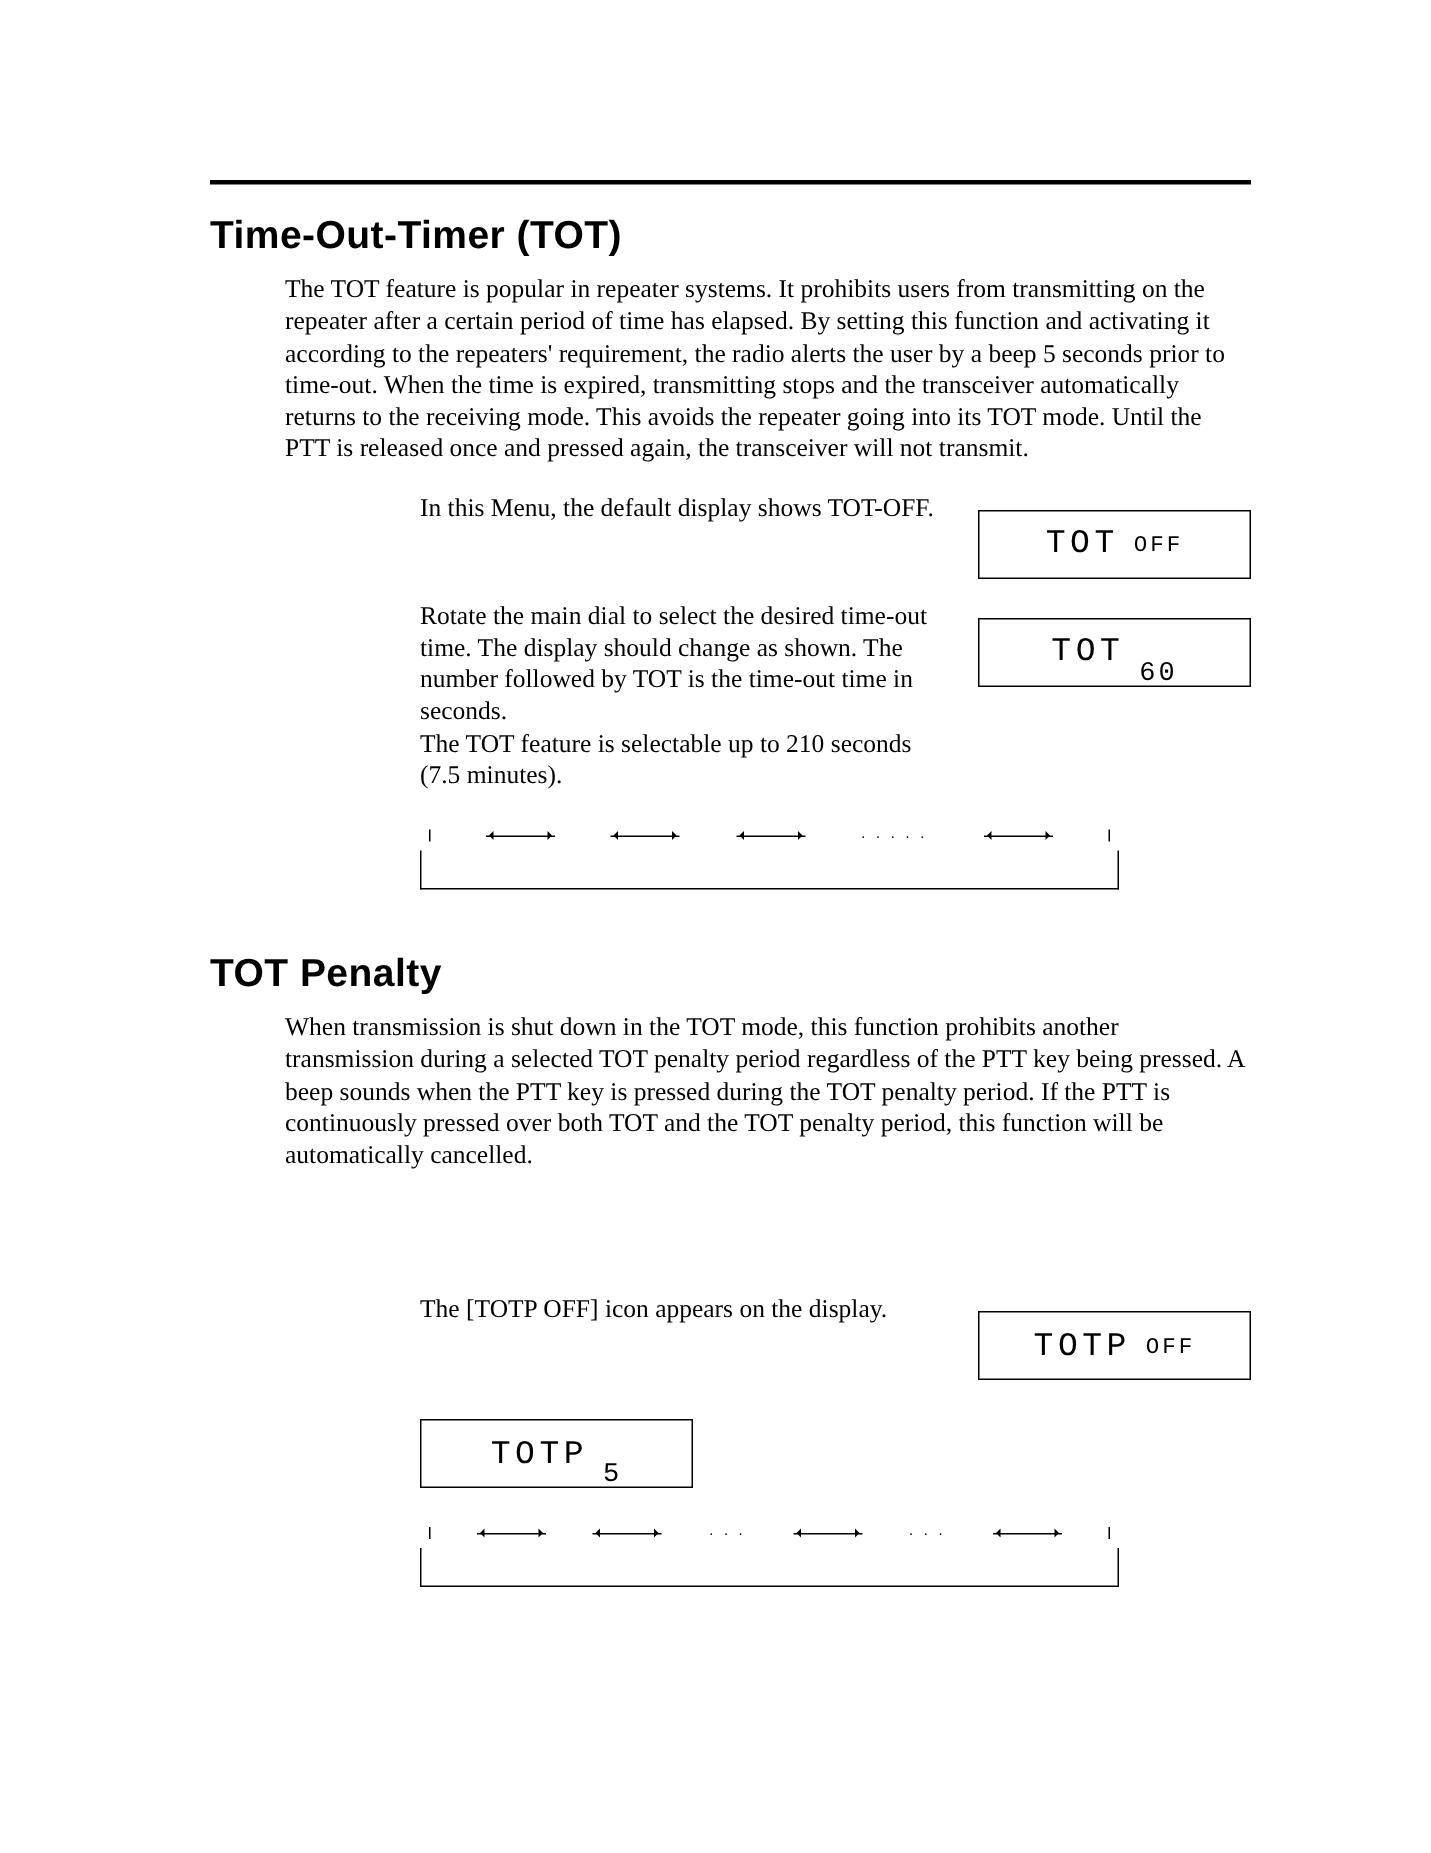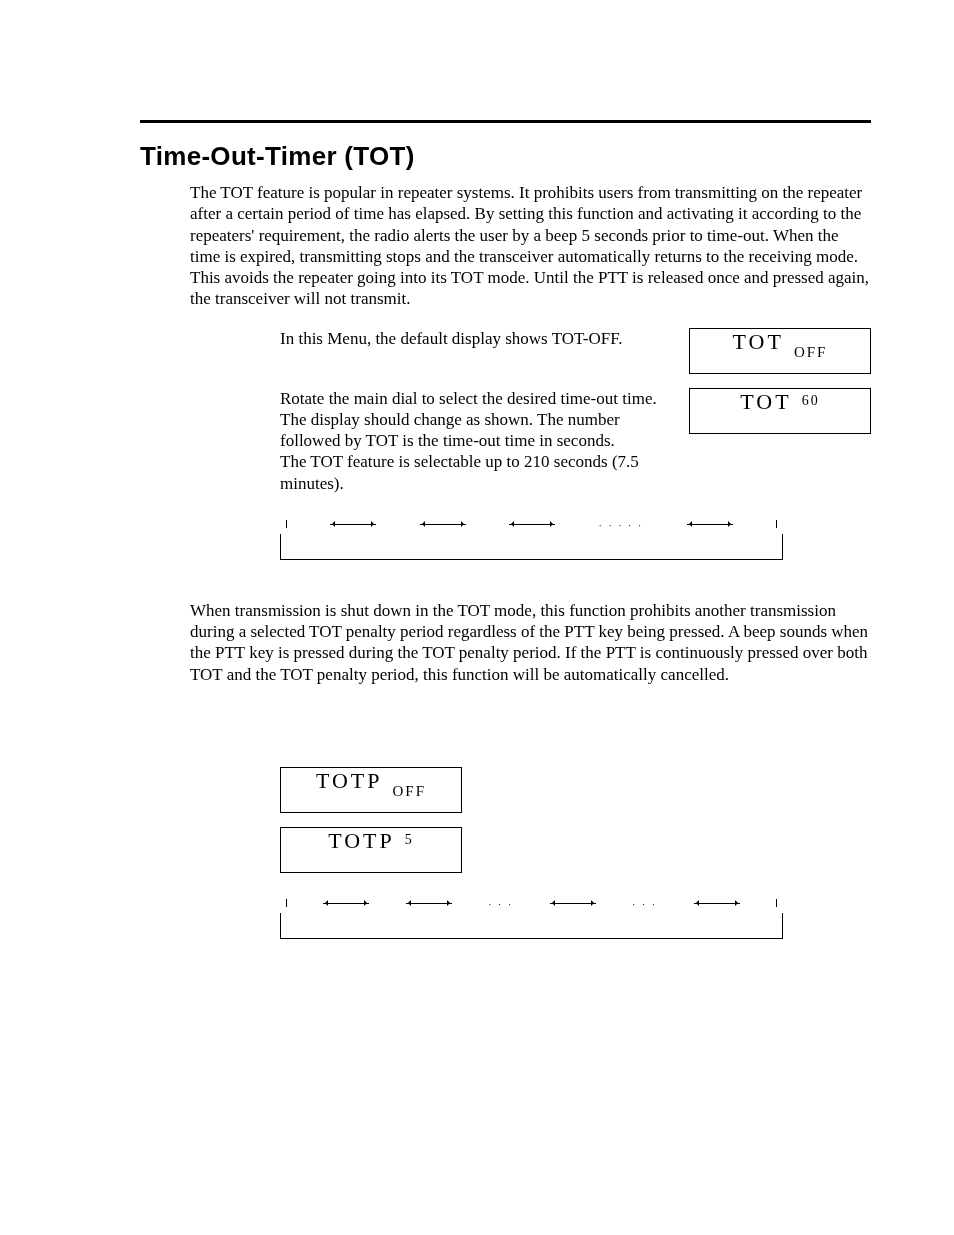"Time-Out-Timer (TOT)" .page { padding: 120px 83px 80px 140px -> 120px 120px 80px 140px }
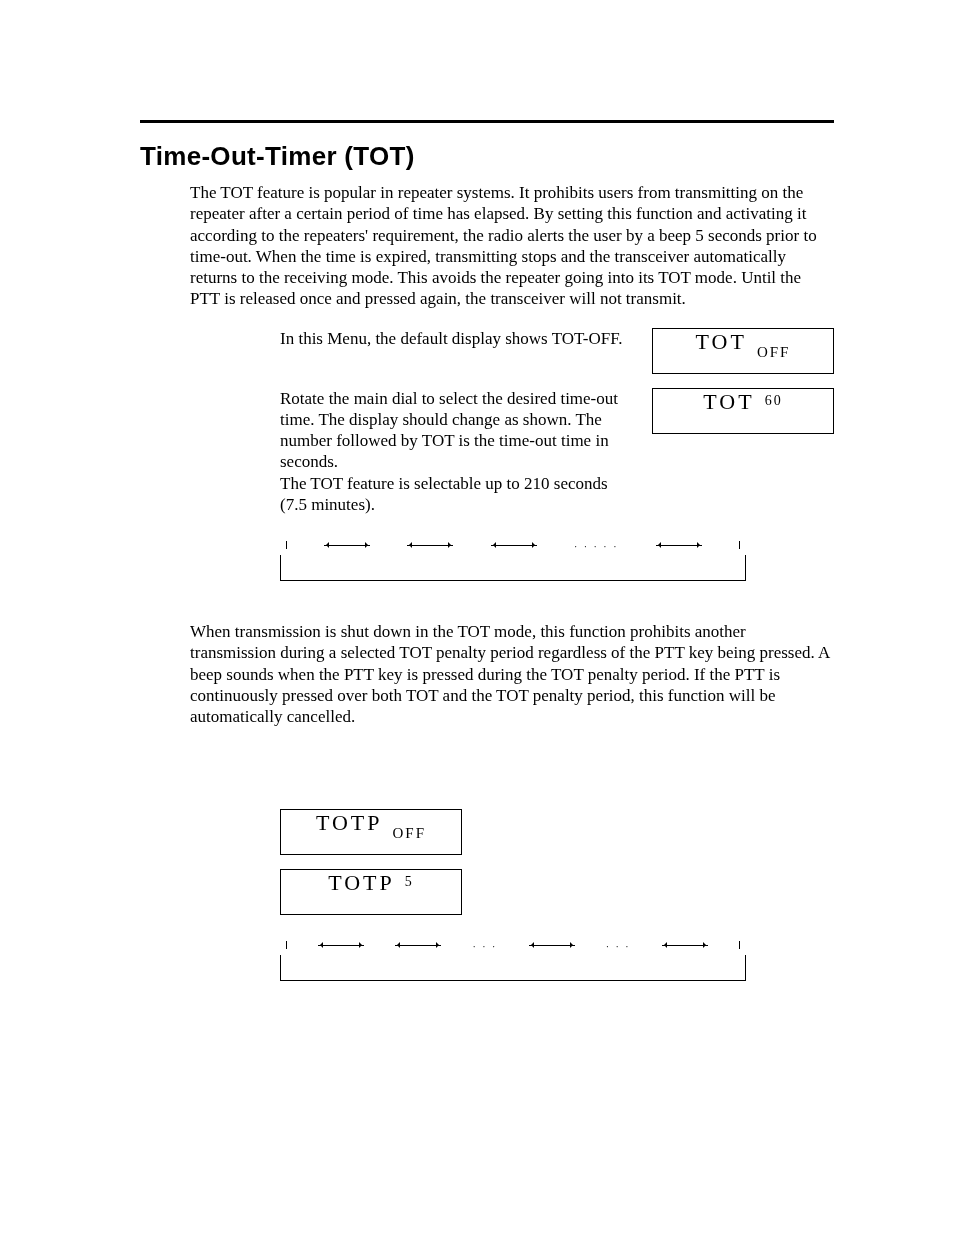"TOT" .lcd { align-items: flex-start -> center; font-family: Liberation Serif, serif -> Liberation Mono, monospace; margin-top: none -> 12px }
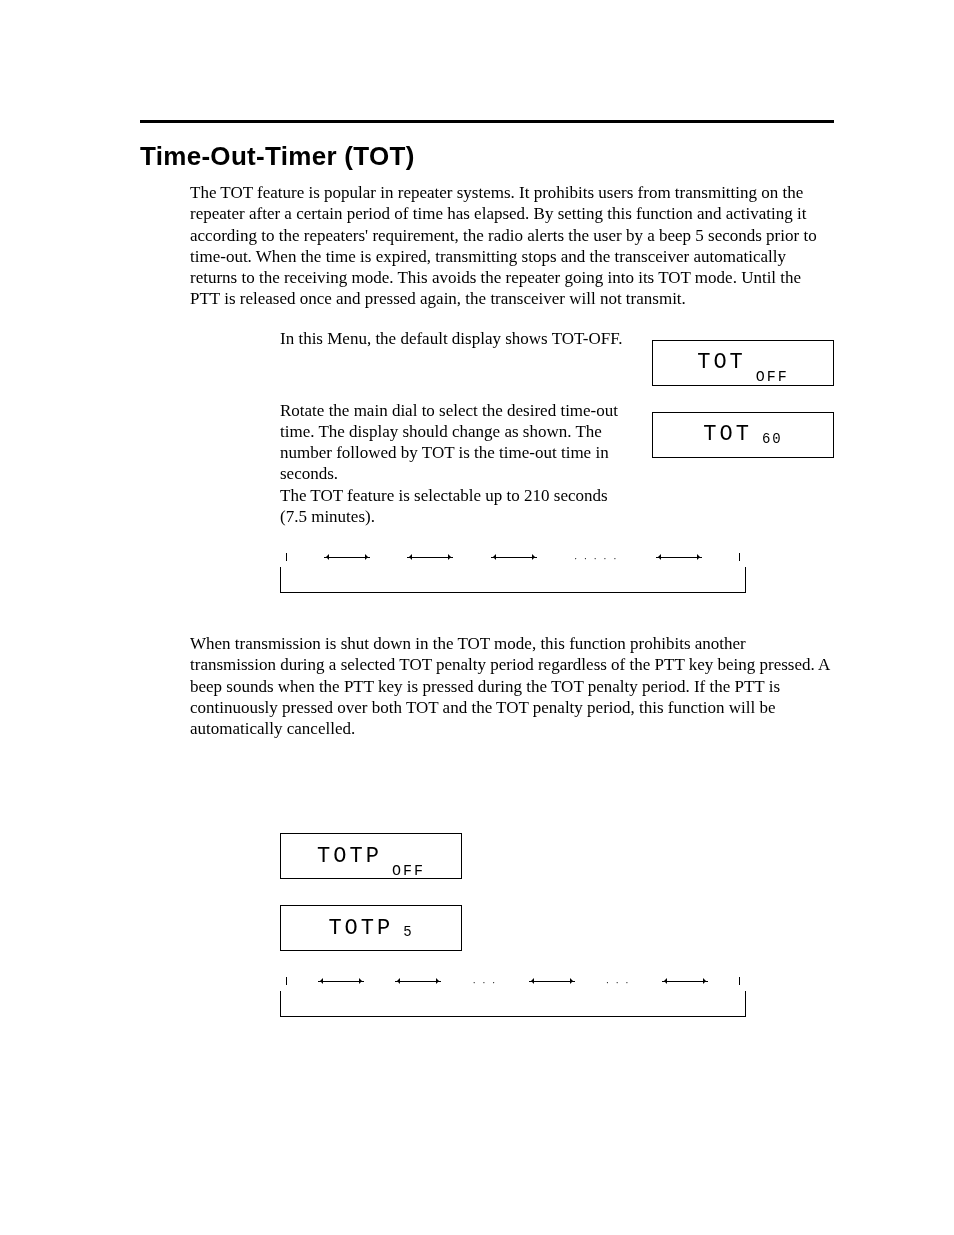"OFF" .lcd .small { top: 15px -> 1px }
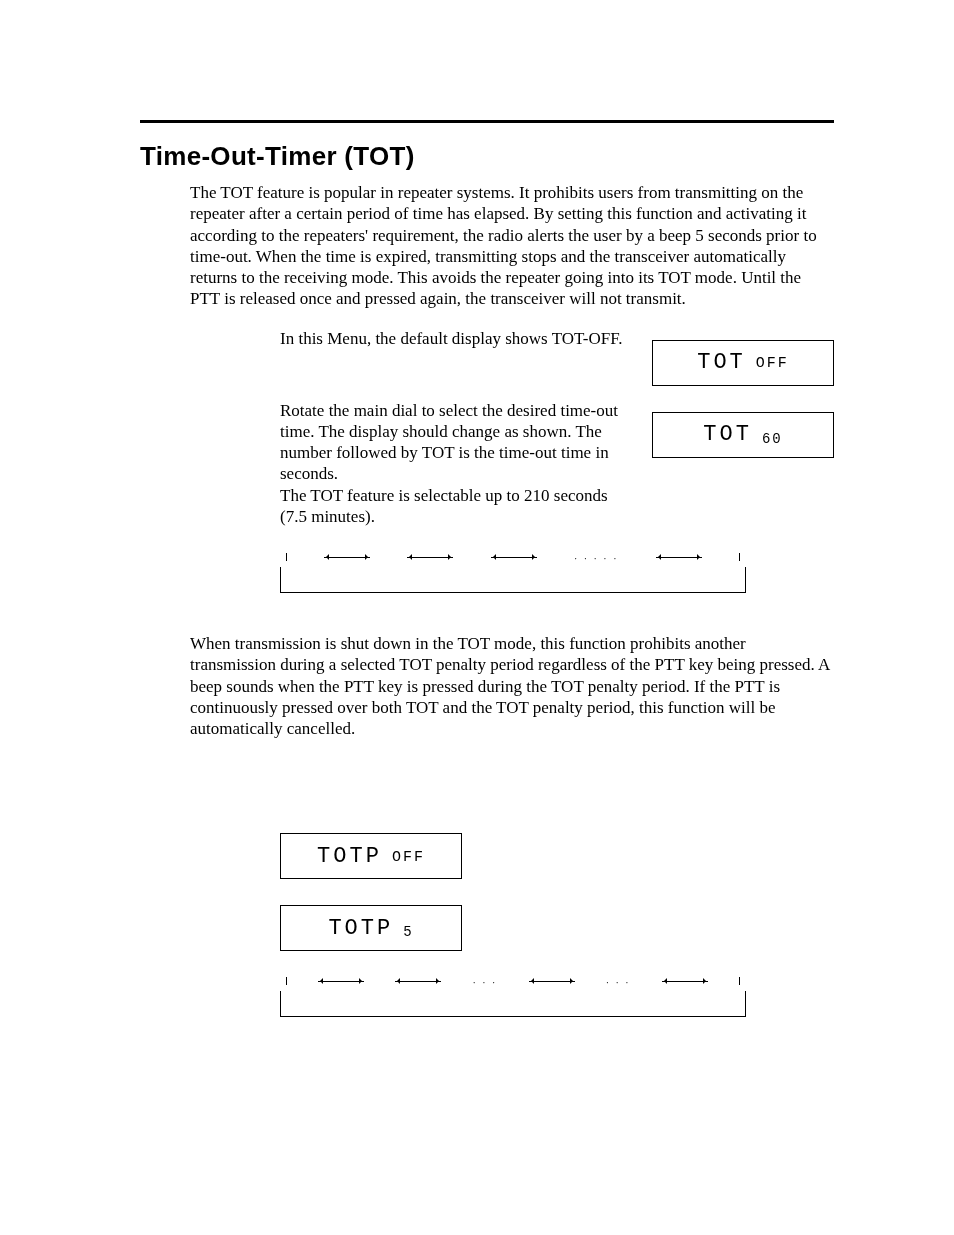"60" .lcd .mid { font-size: 14px -> 18px; top: 4px -> 14px }
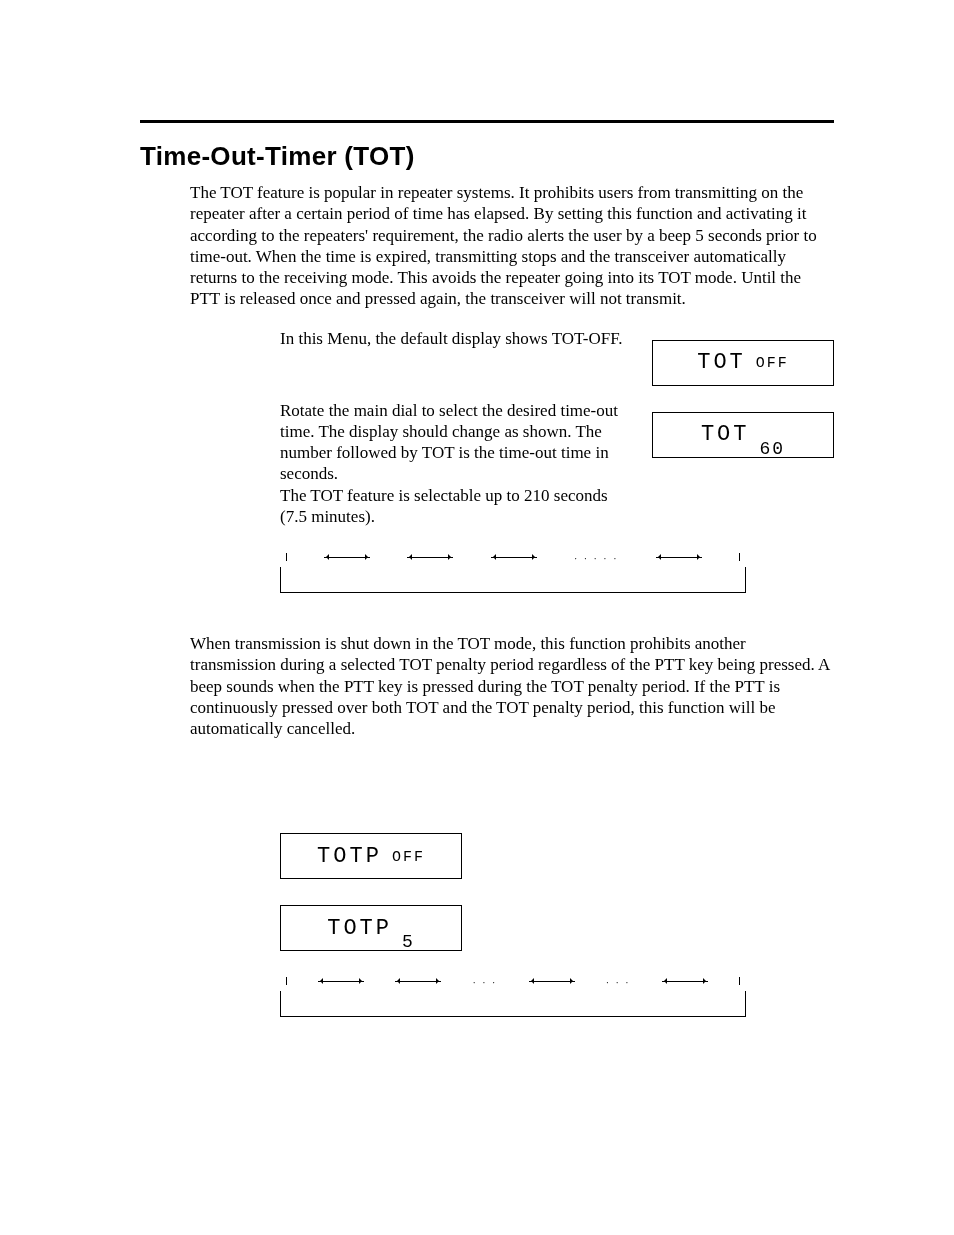"TOT Penalty" h1.section { html: none -> <h1>TOT Penalty</h1> }
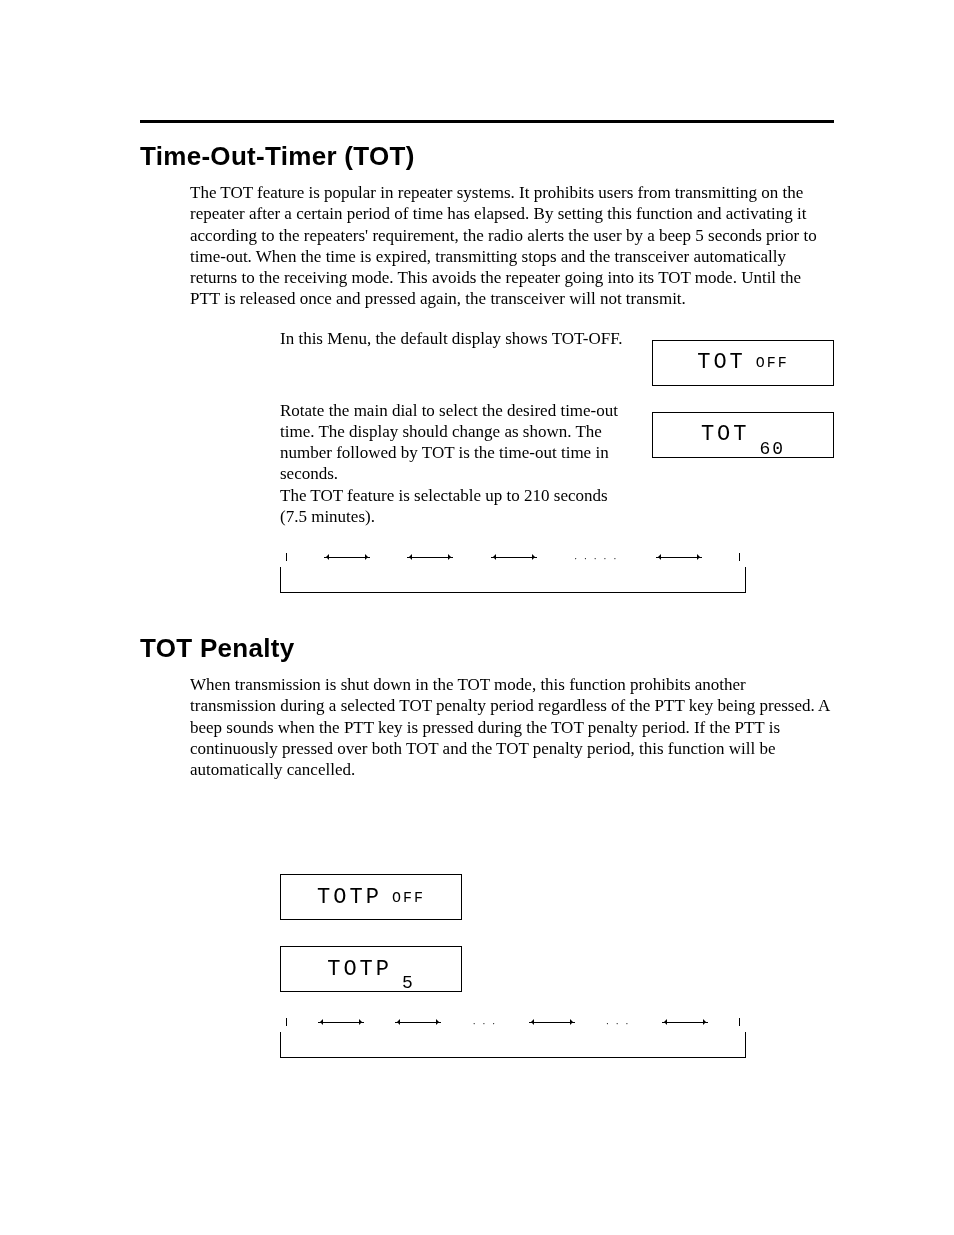"The [TOTP OFF] icon appears" div.txt { html: none -> <div>The [TOTP OFF] icon appears on the display.</div> }
